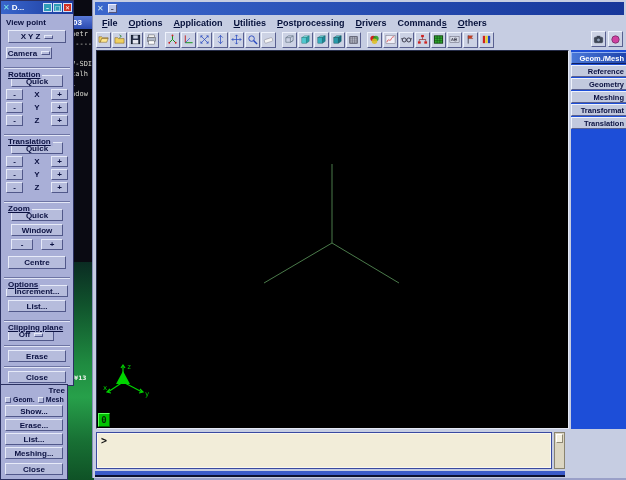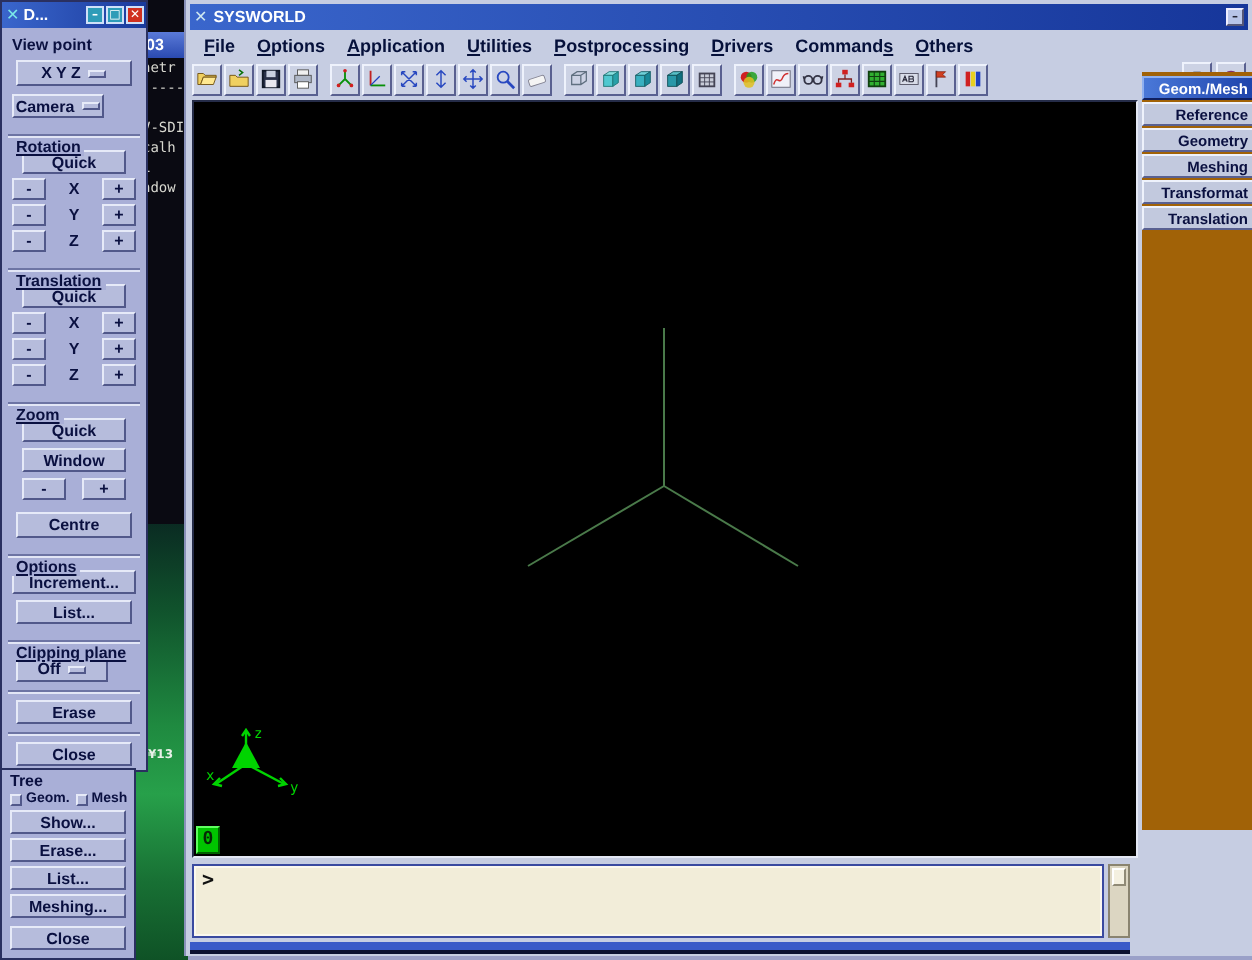"SYSWORLD" span.ttl { html: <span>SYSWORLD</span> -> none }
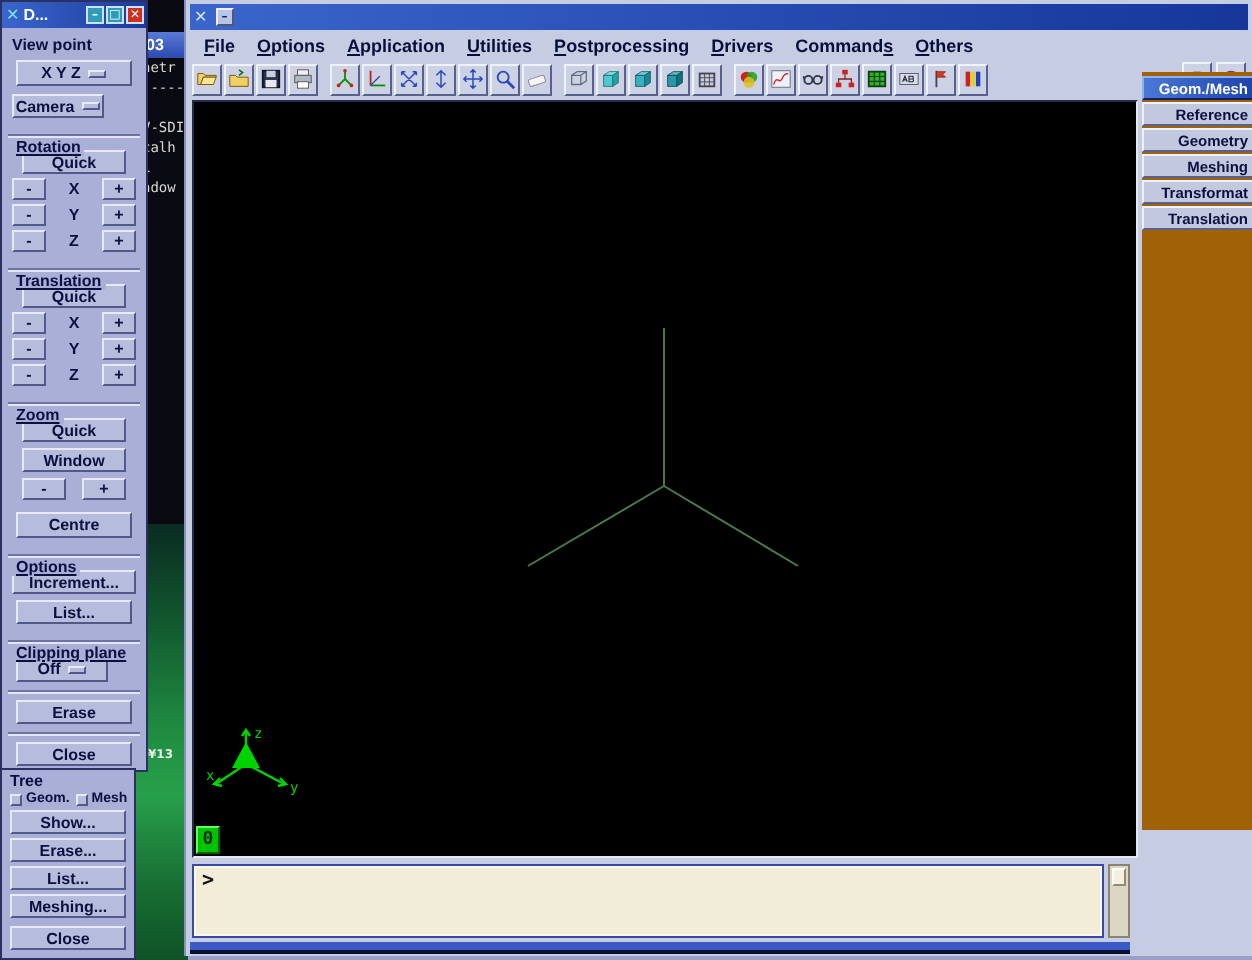"Geom./Mesh" #right-panel { background: #a16207 -> #1d4ed8; top: 36px -> 50px }
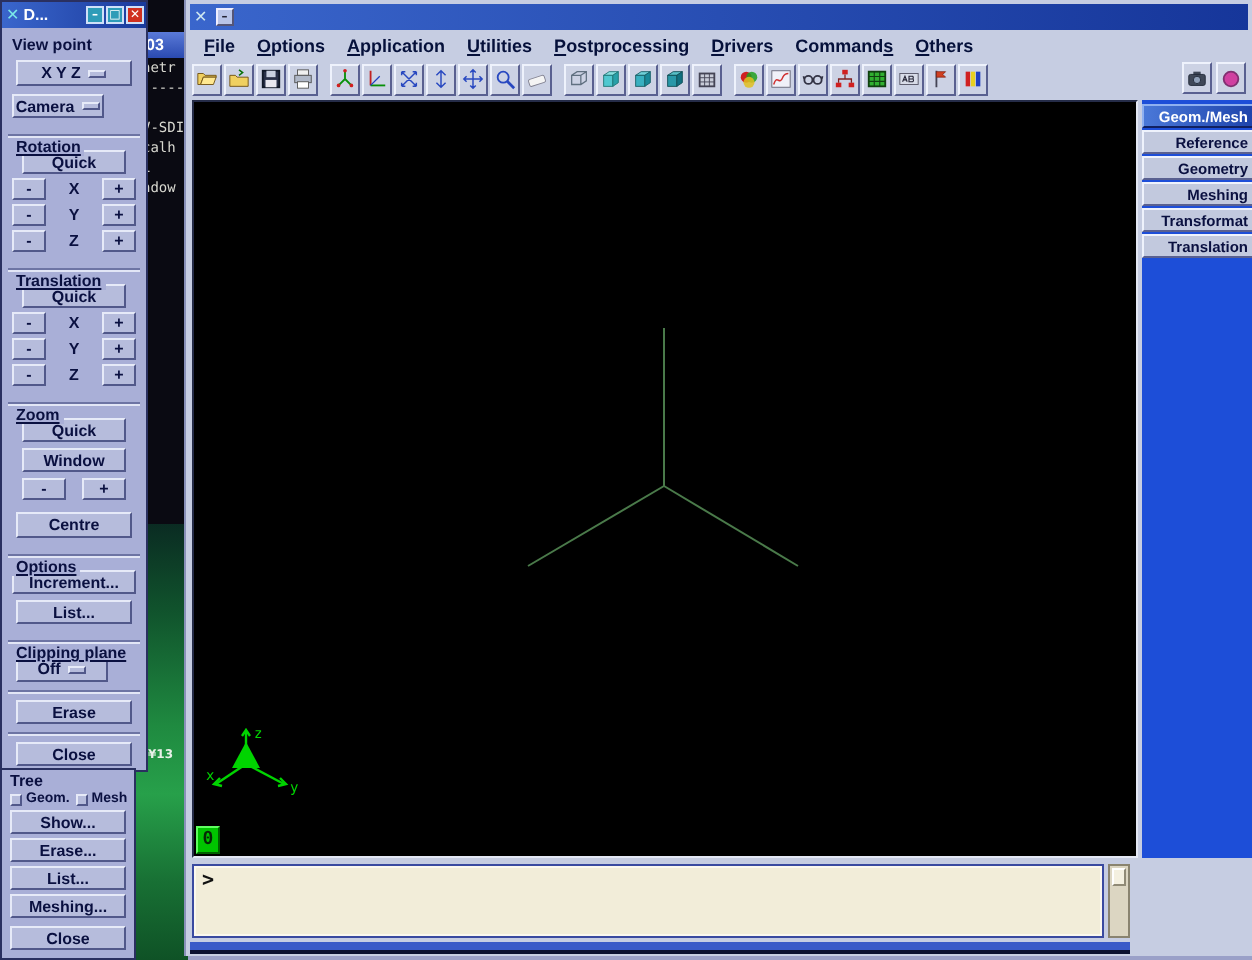"Tree" #tree-panel { text-align: none -> right }
